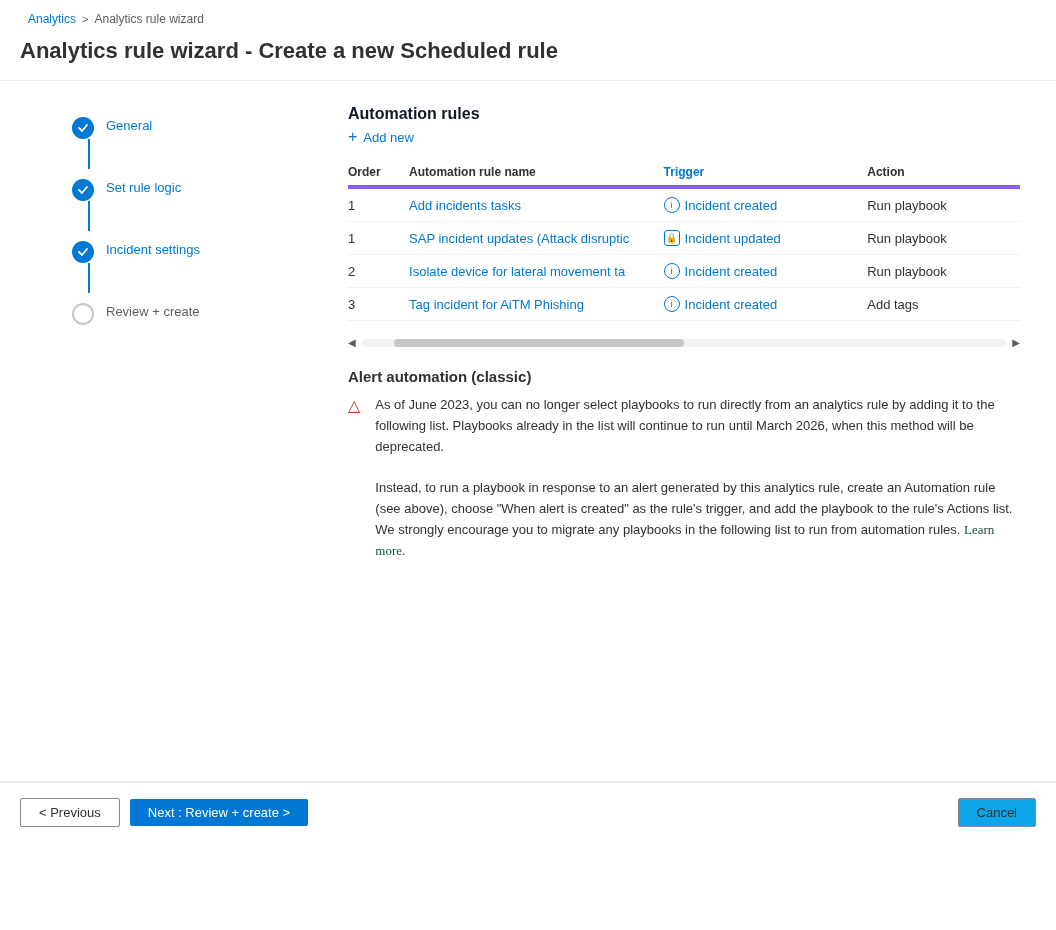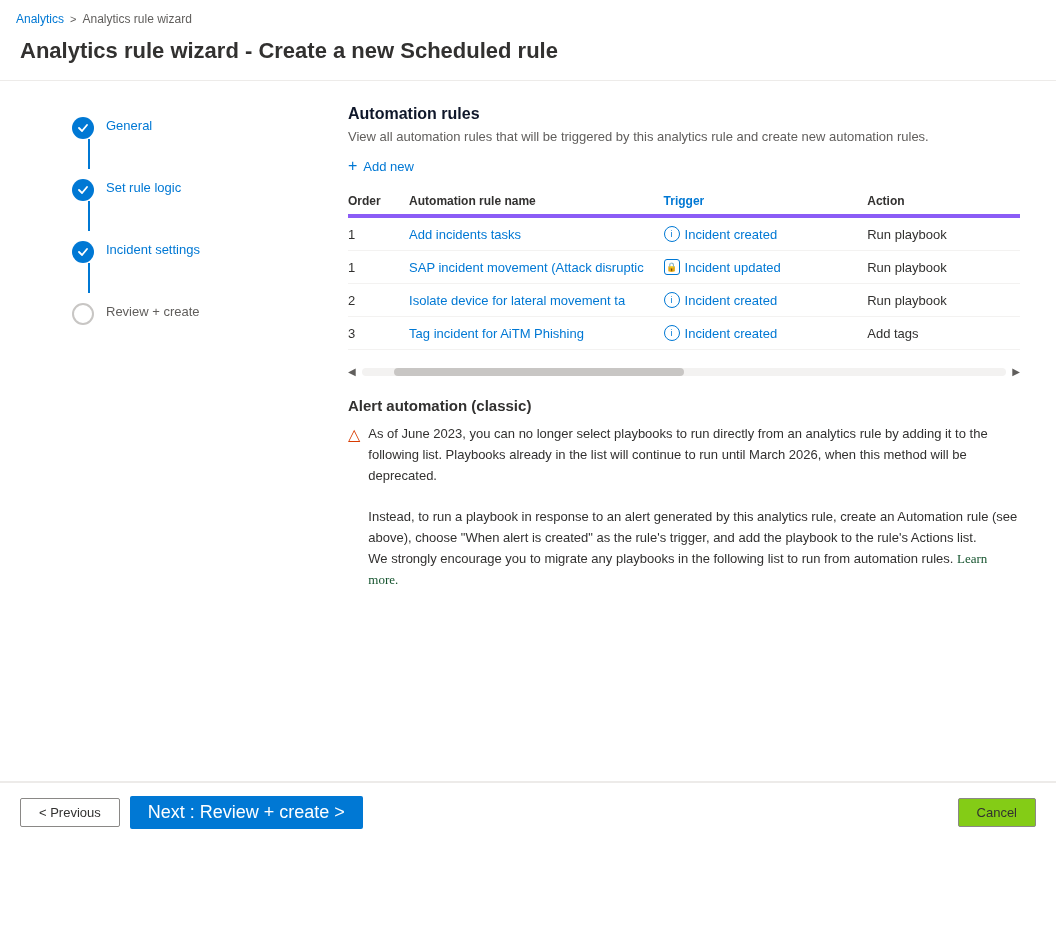"Analytics" .breadcrumb-bar { padding: 12px 20px 4px 16px -> 12px 20px 4px 28px }
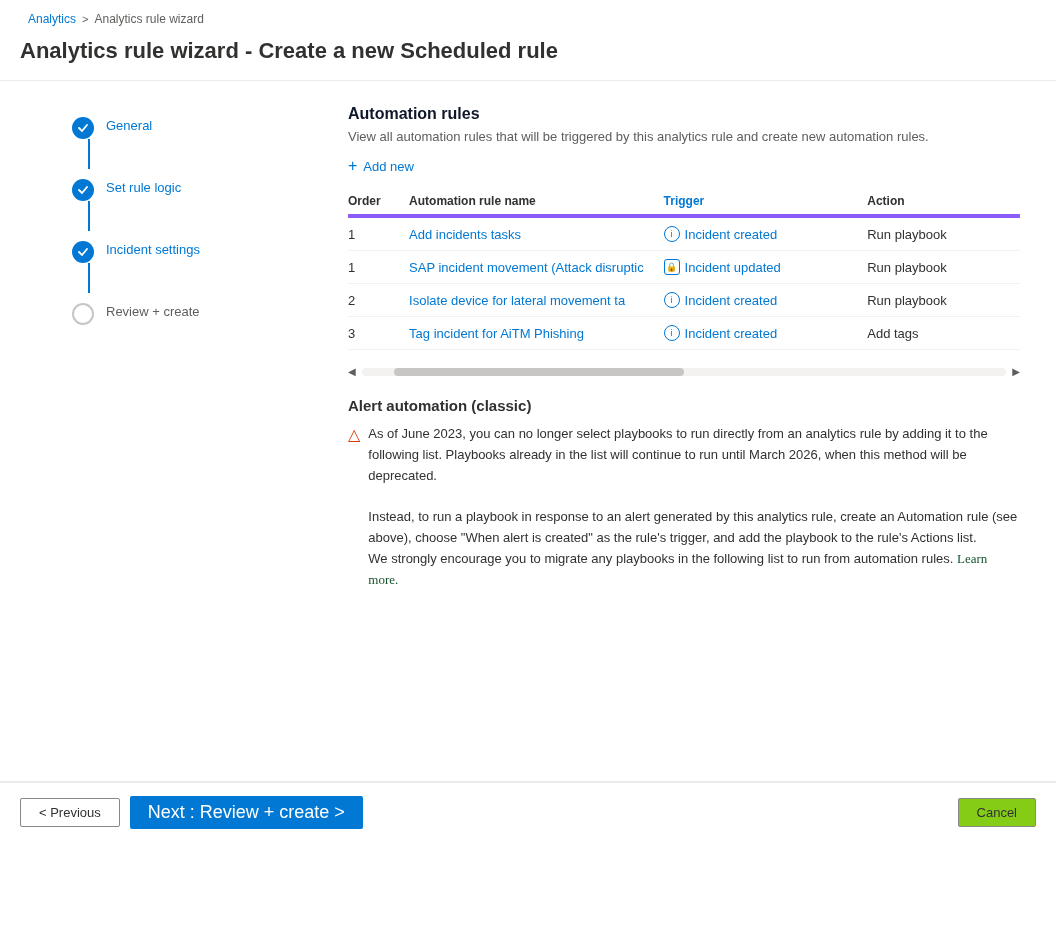"View all automation rules that" div.section-desc { html: <div> View all automation rules that will be triggered by this analytics rule and create new automation rules. </div> -> none }
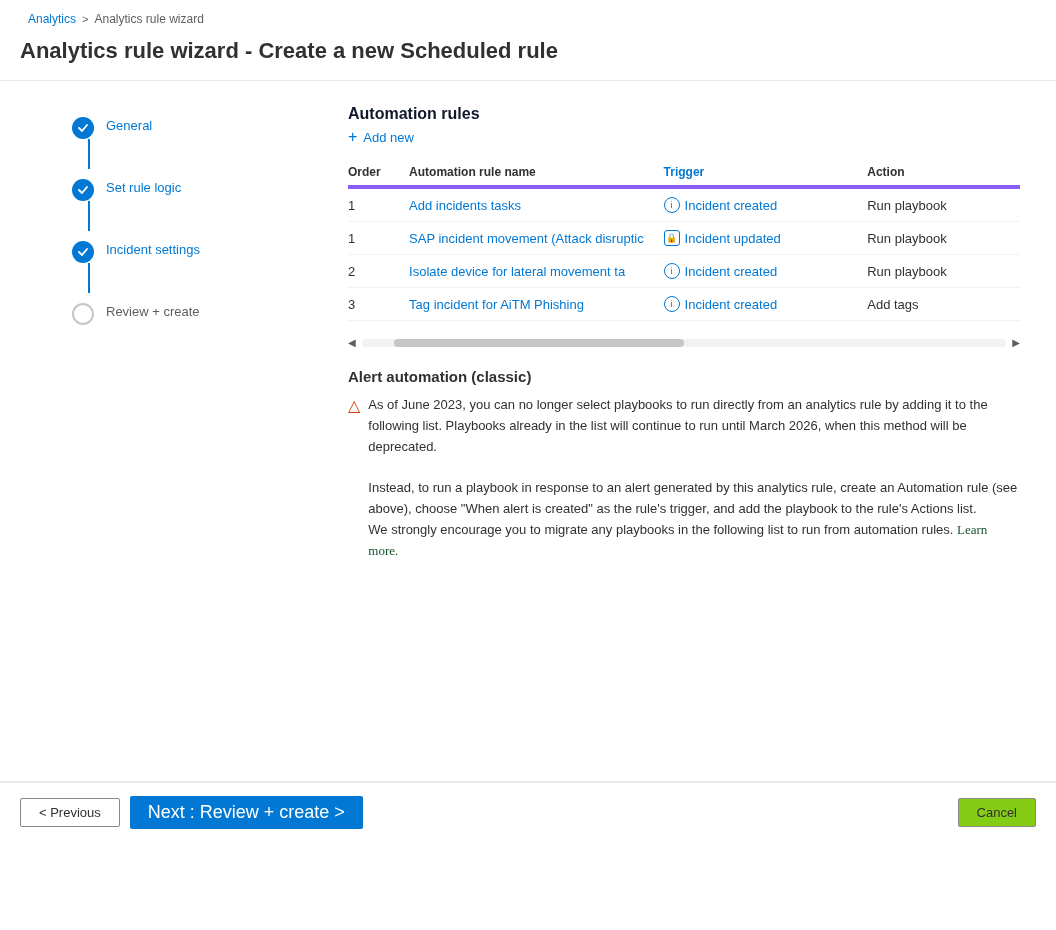"SAP incident movement (Attack disruptic" td.link-cell { text: movement -> updates }
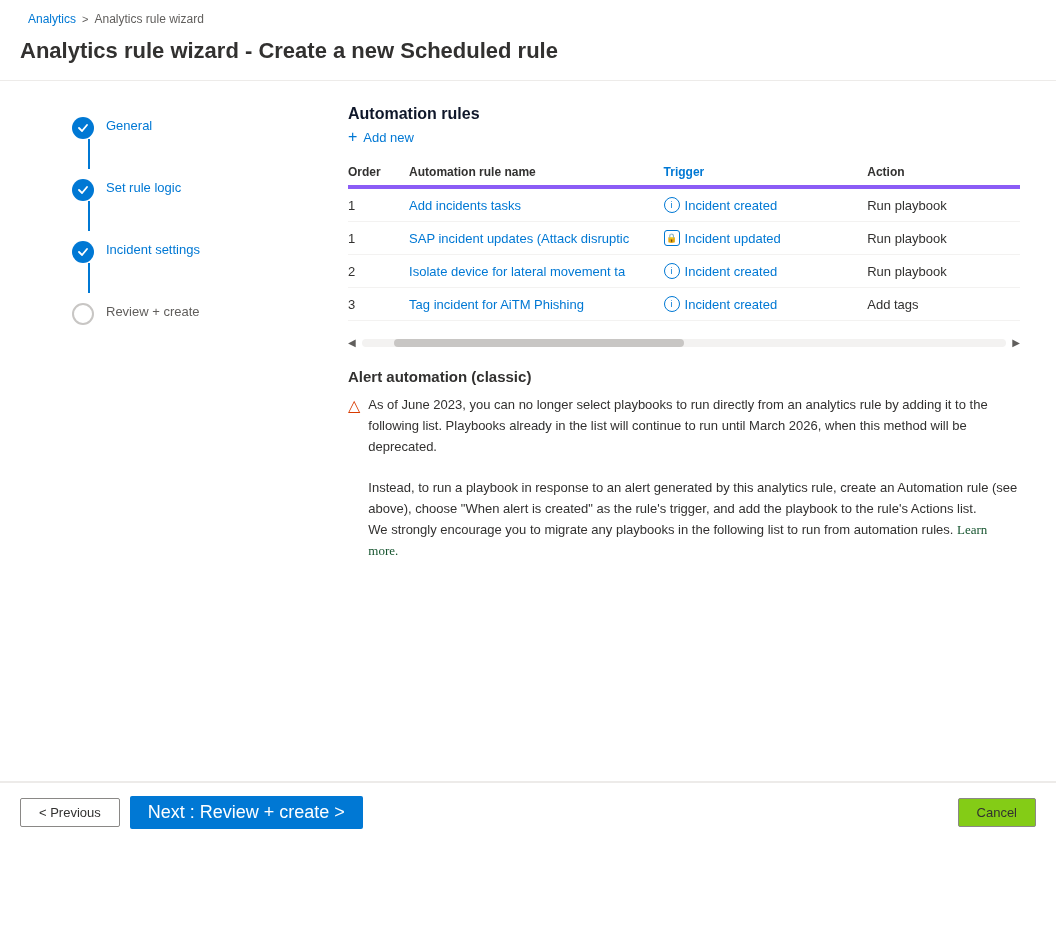"As of June 2023, you" .alert-text { margin-left: none -> 7px }
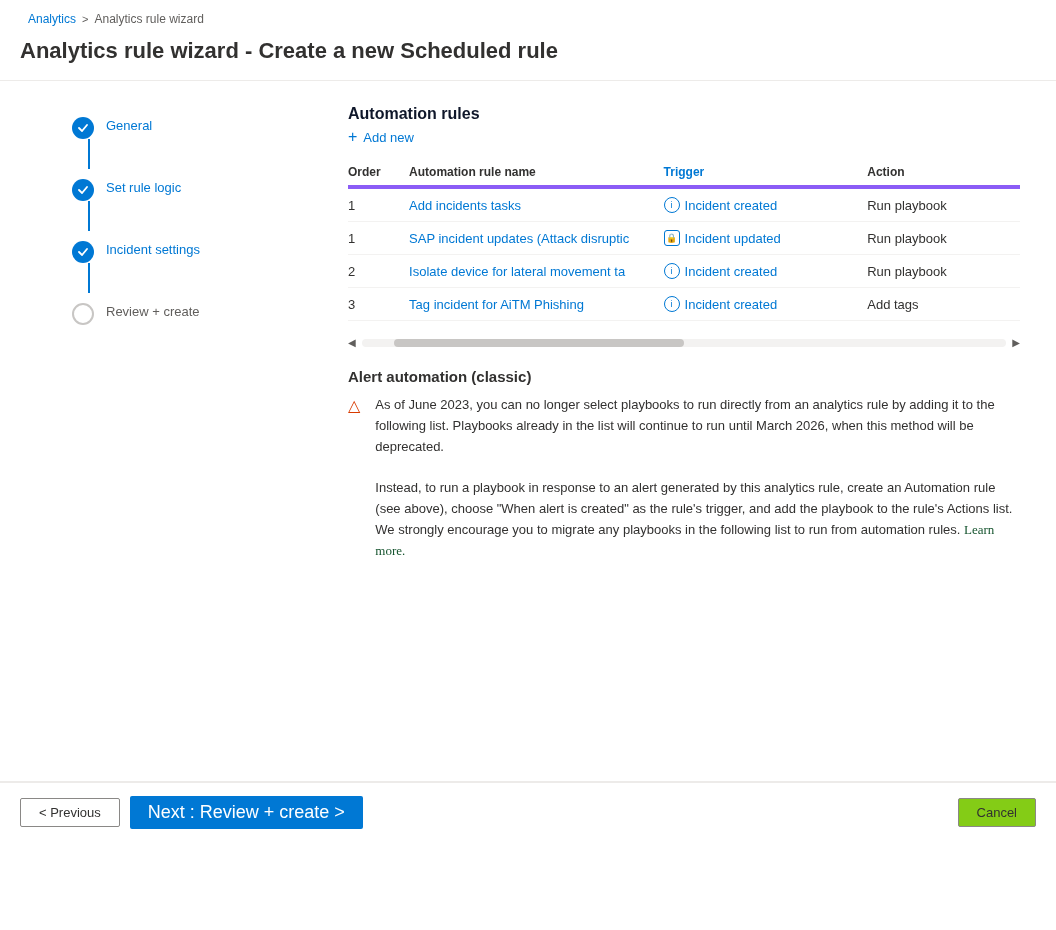"Next : Review + create" .btn-next { font-size: 18px -> 13px }
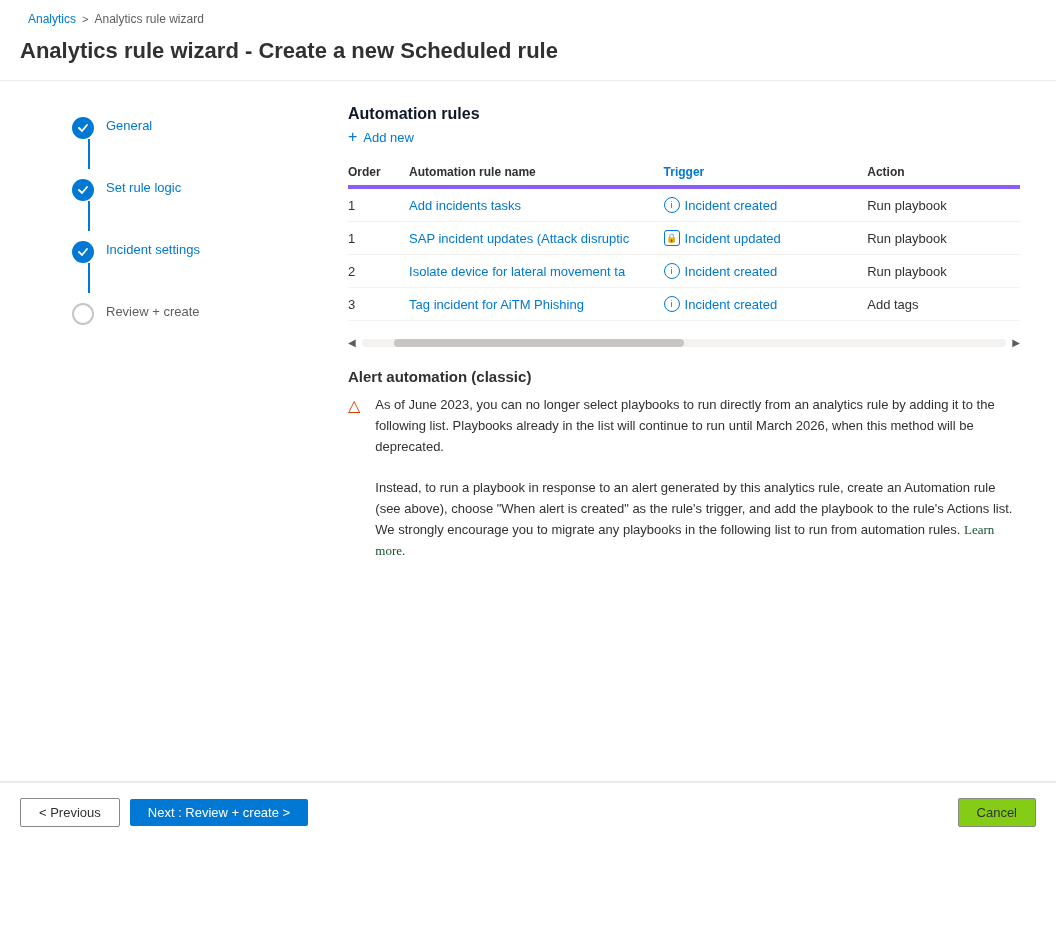"Cancel" .btn-cancel { background: #84cc16 -> #0ea5e9 }
